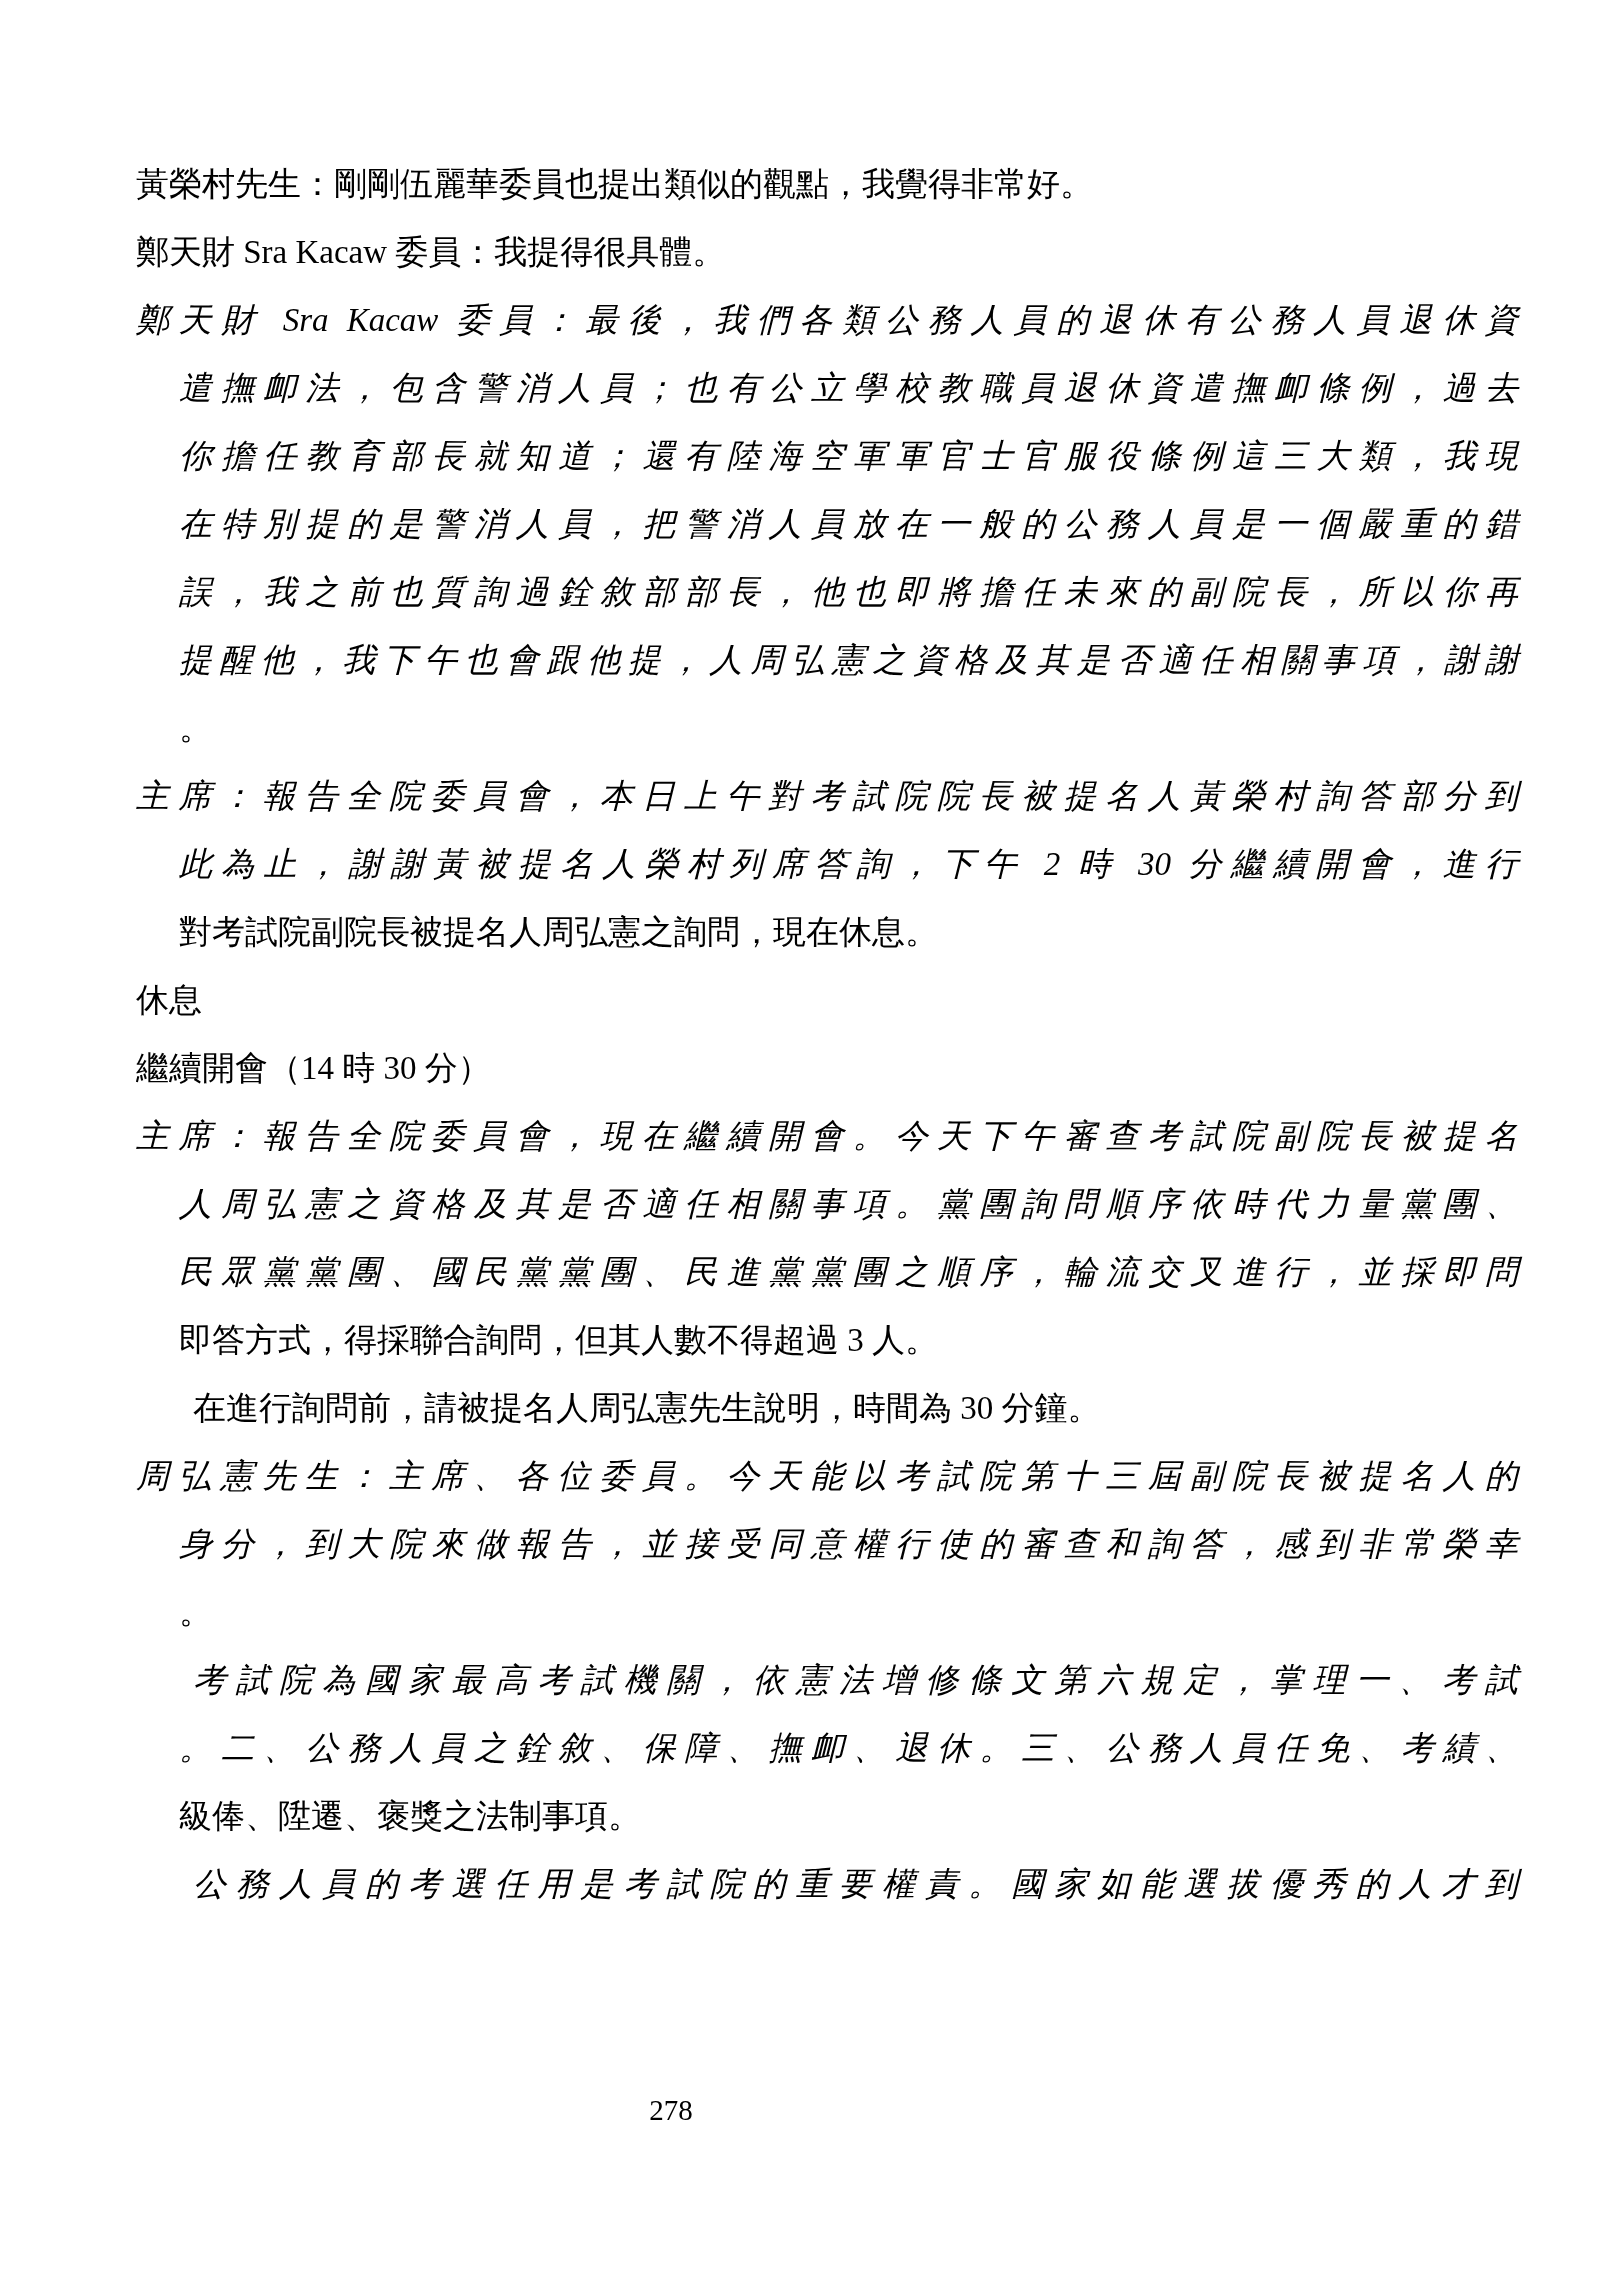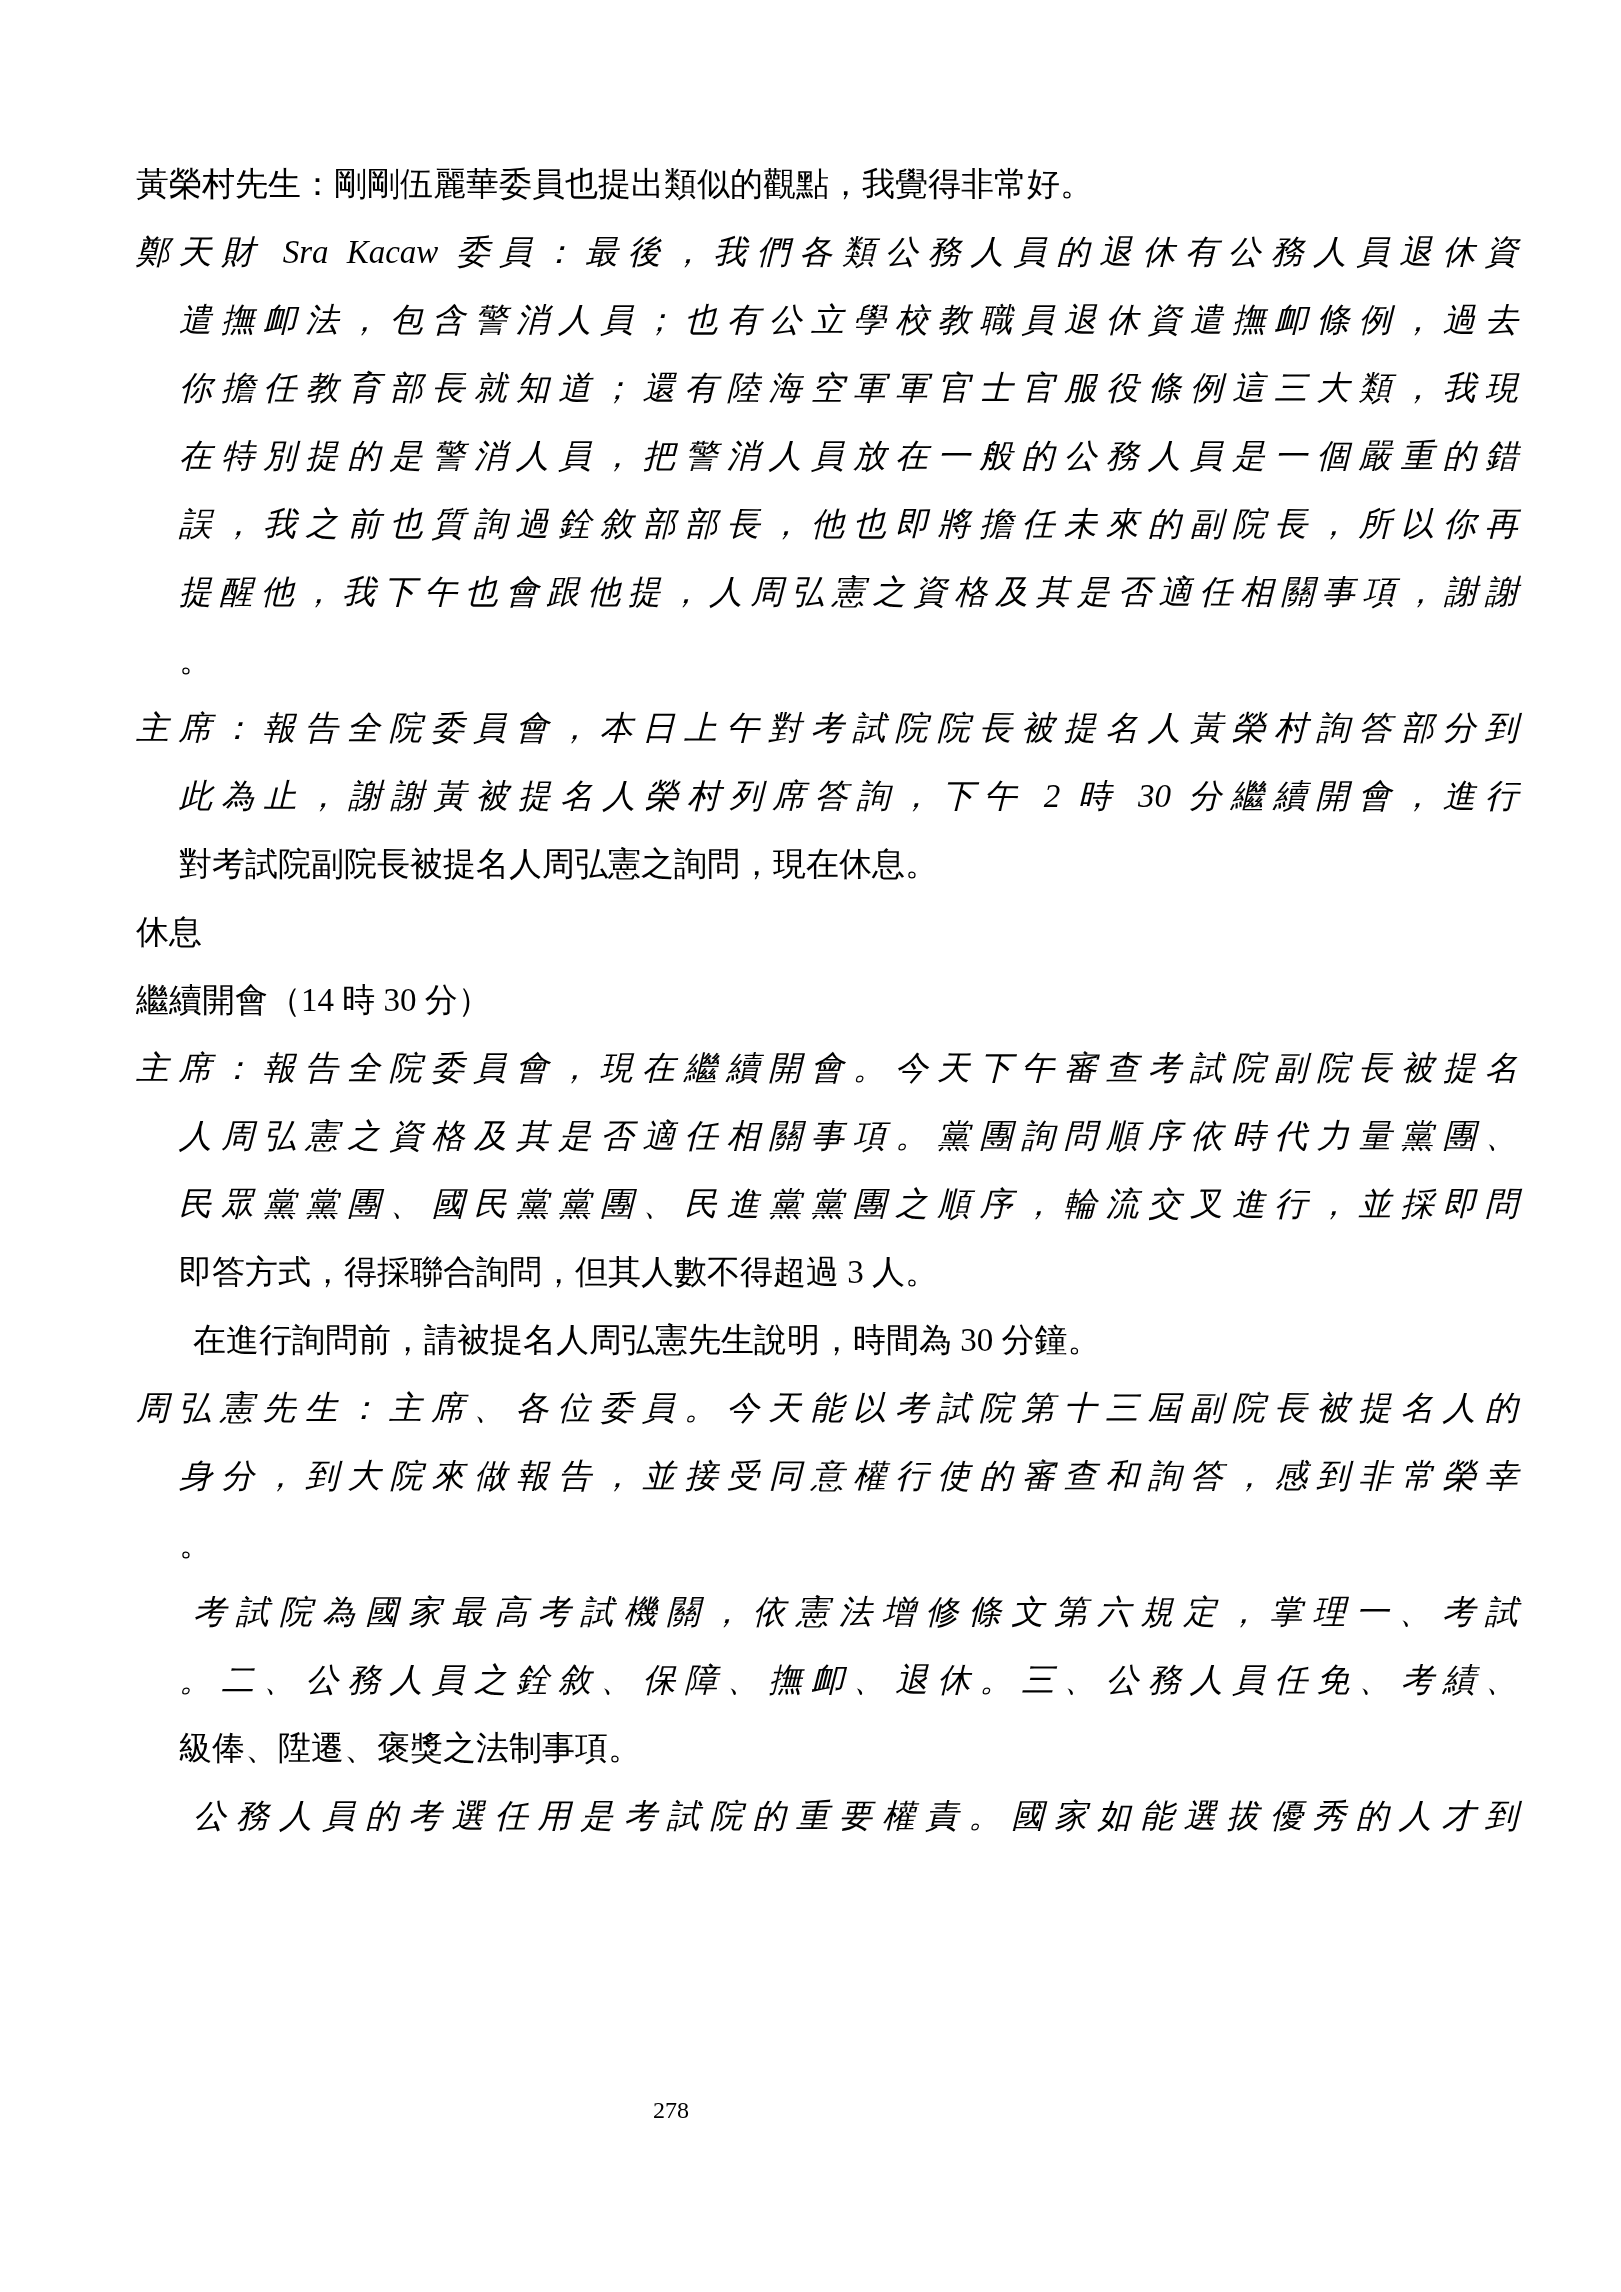"鄭天財 Sra Kacaw 委員：我提得很具體。" div.line { html: none -> <div>鄭天財 Sra Kacaw 委員：我提得很具體。</div> }
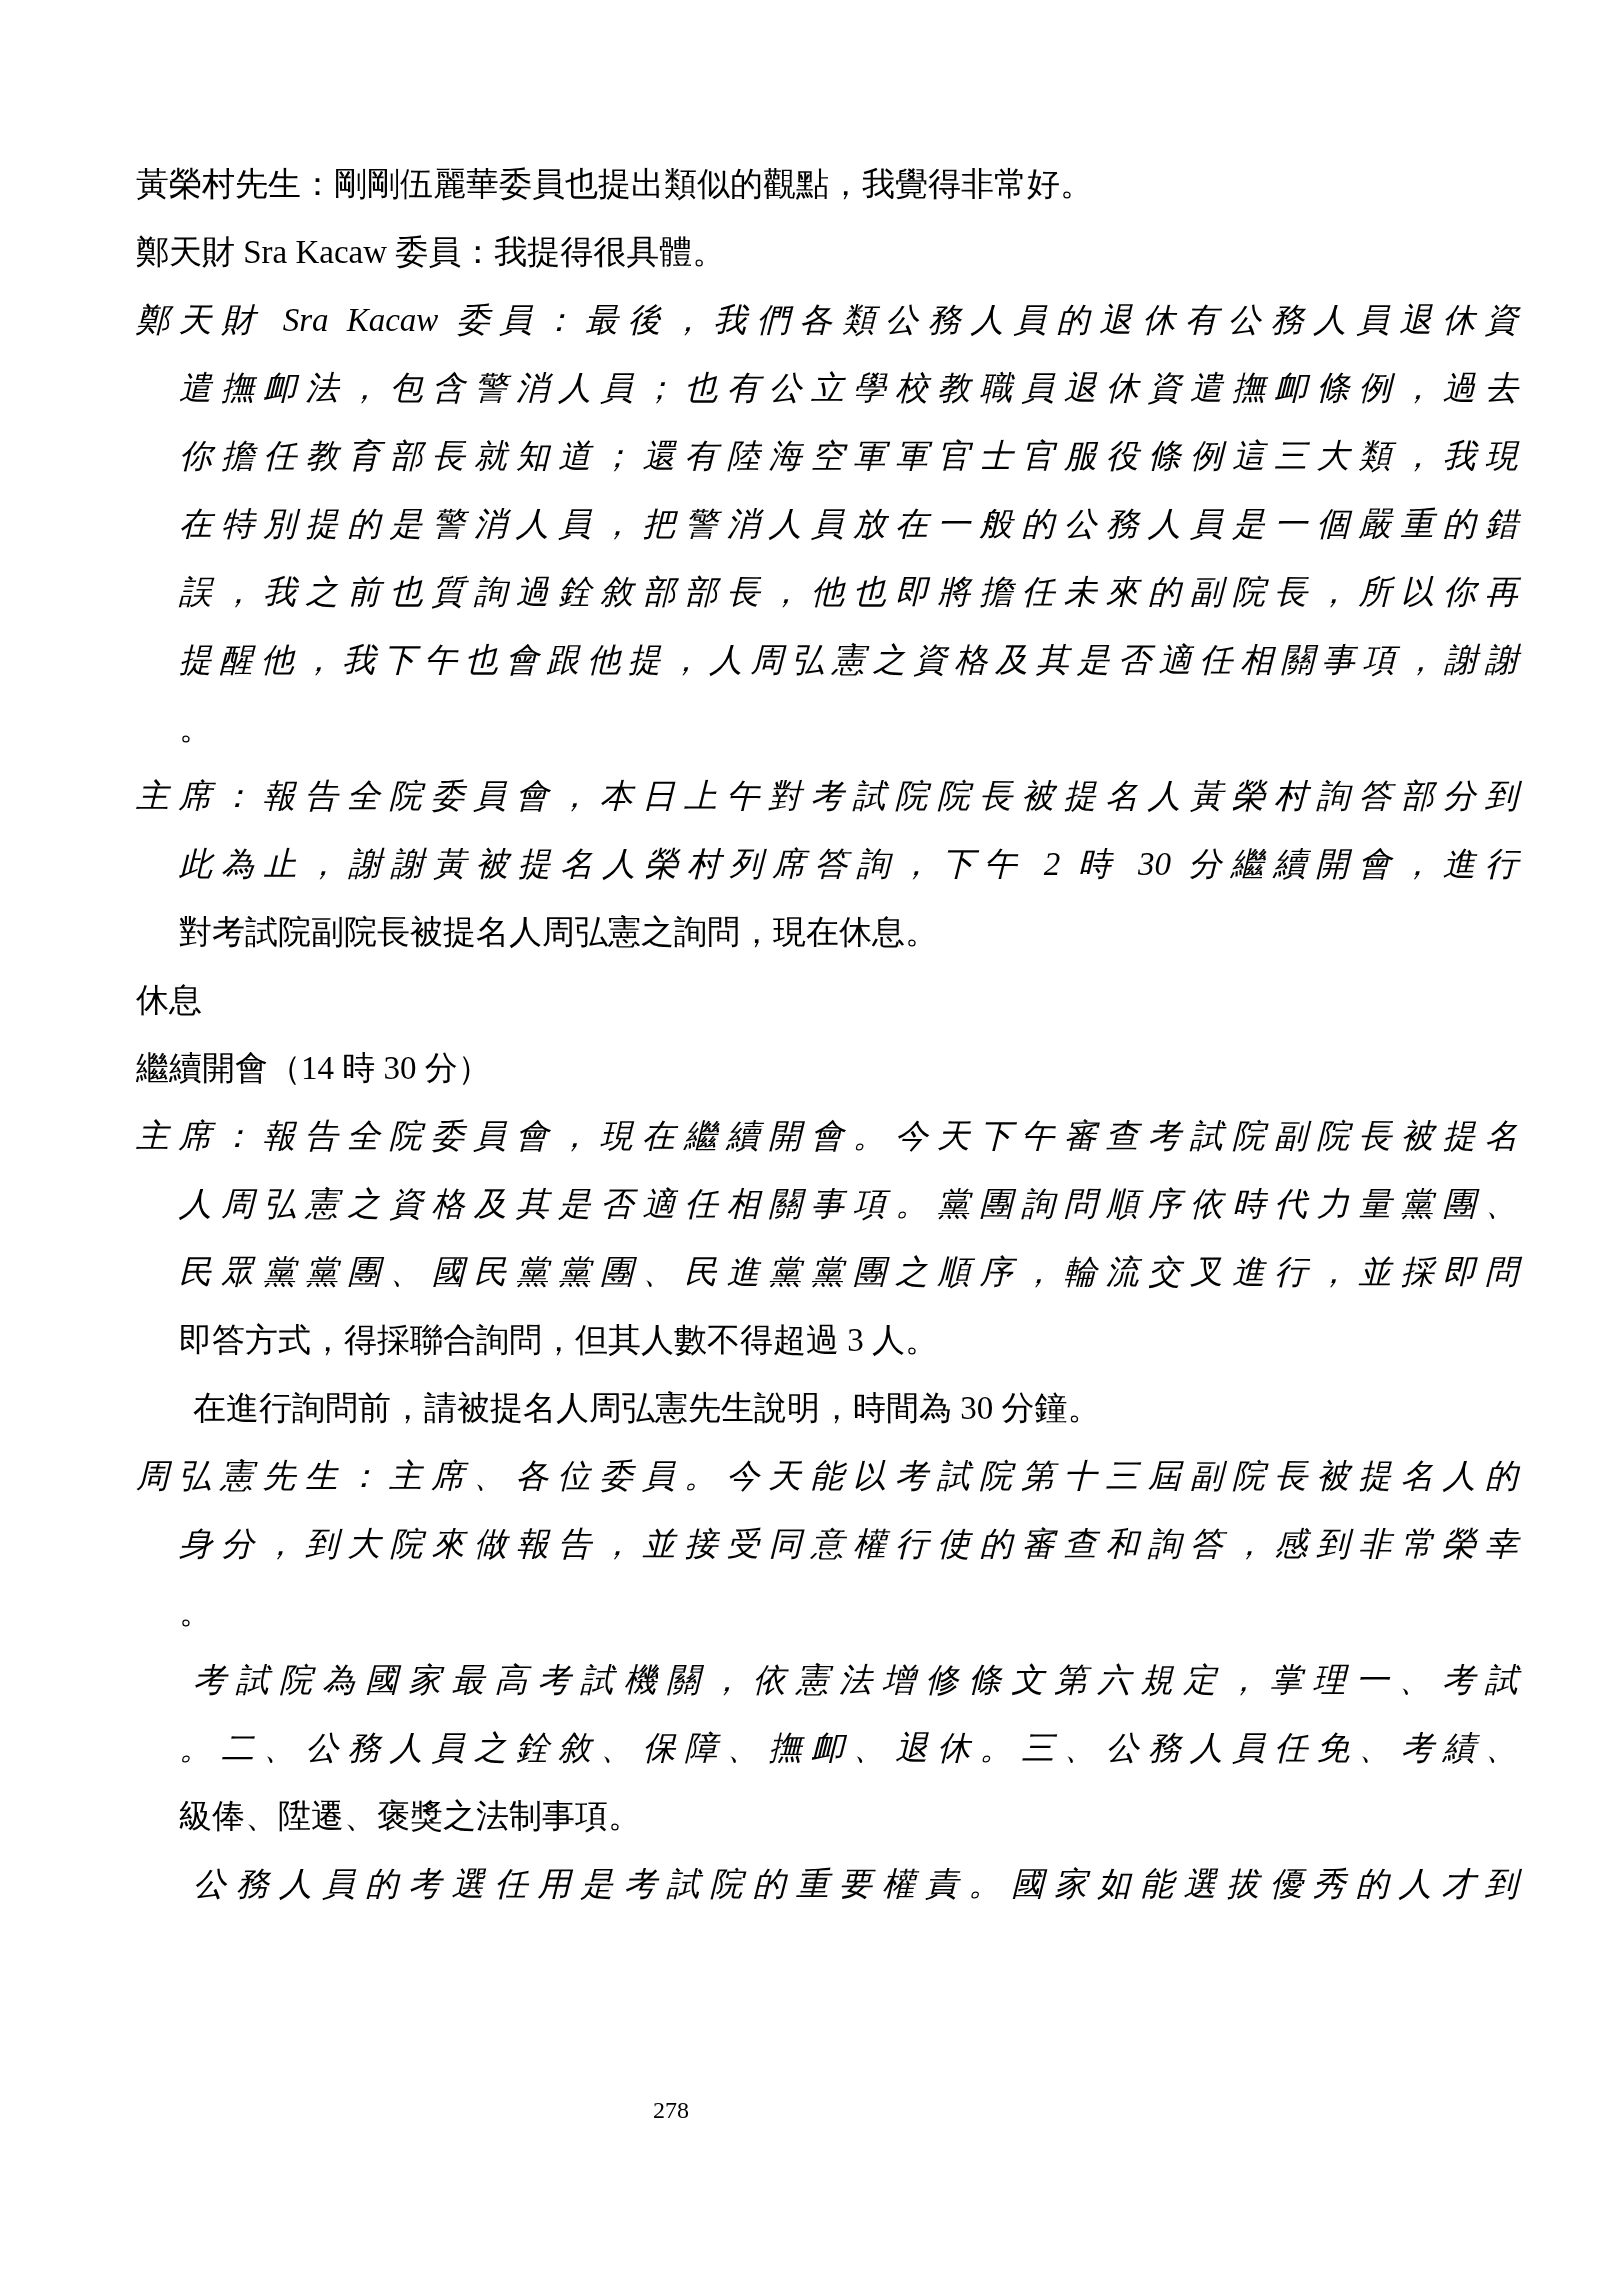"278" .page-number { font-size: 24px -> 29px }
